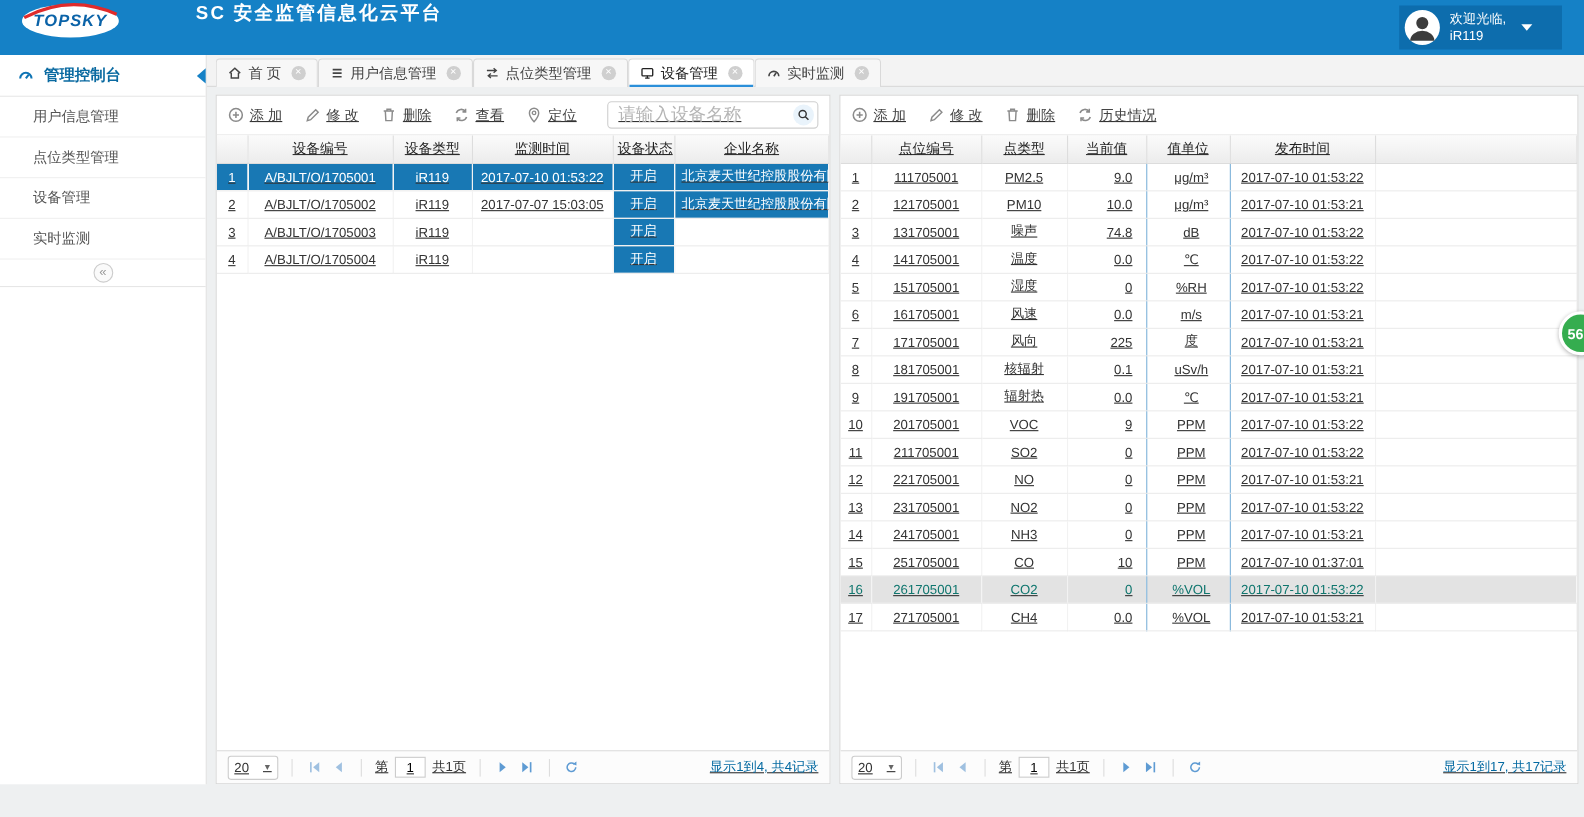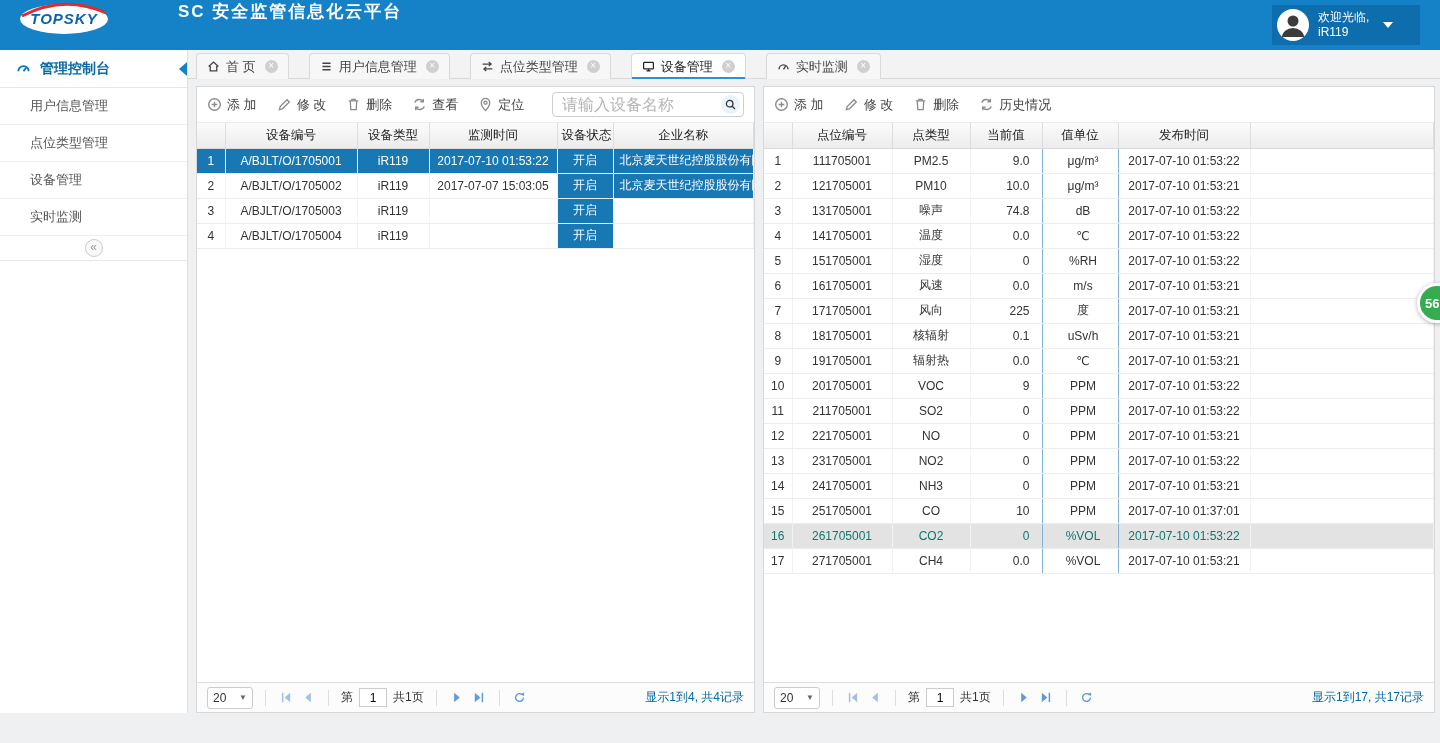"首 页" .tab { margin-right: 20px -> 0 }
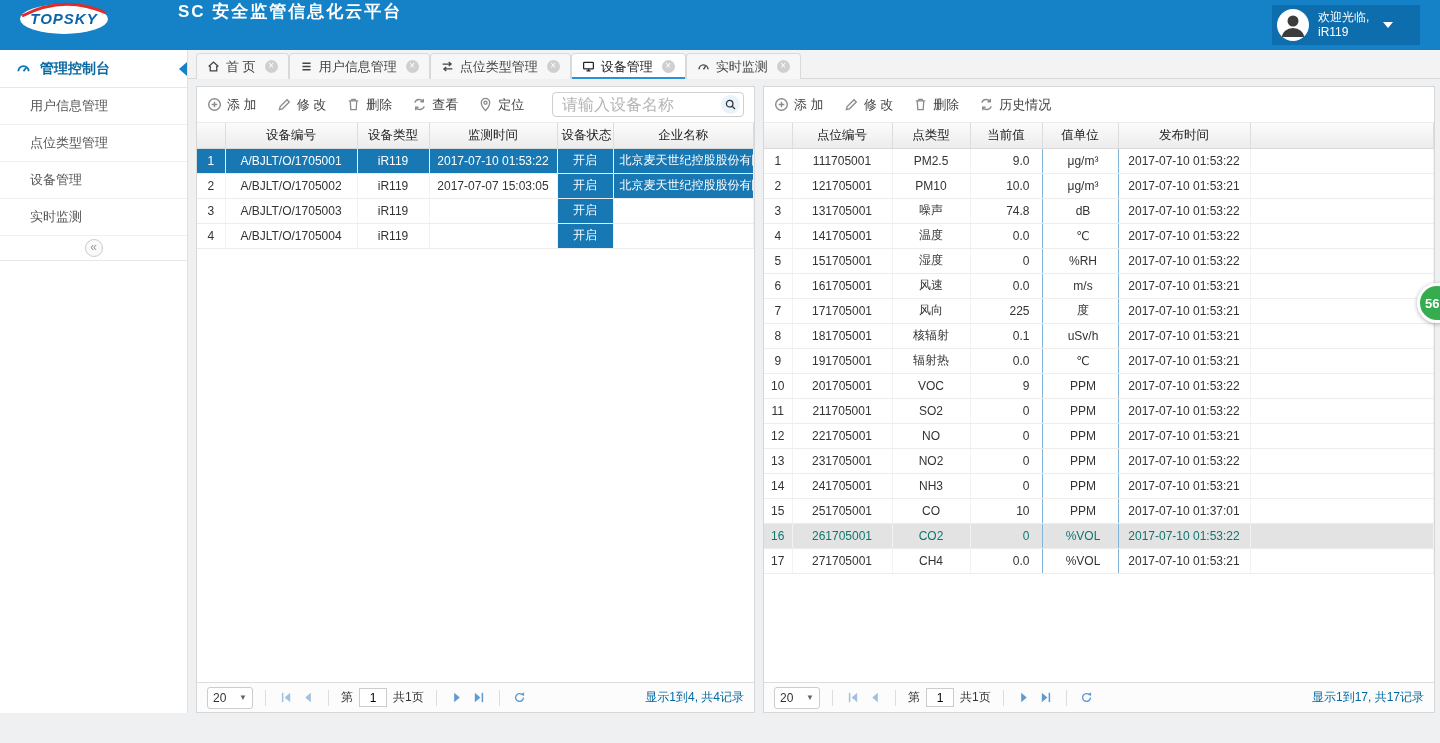"添 加" .panel { text-decoration: none -> underline }
